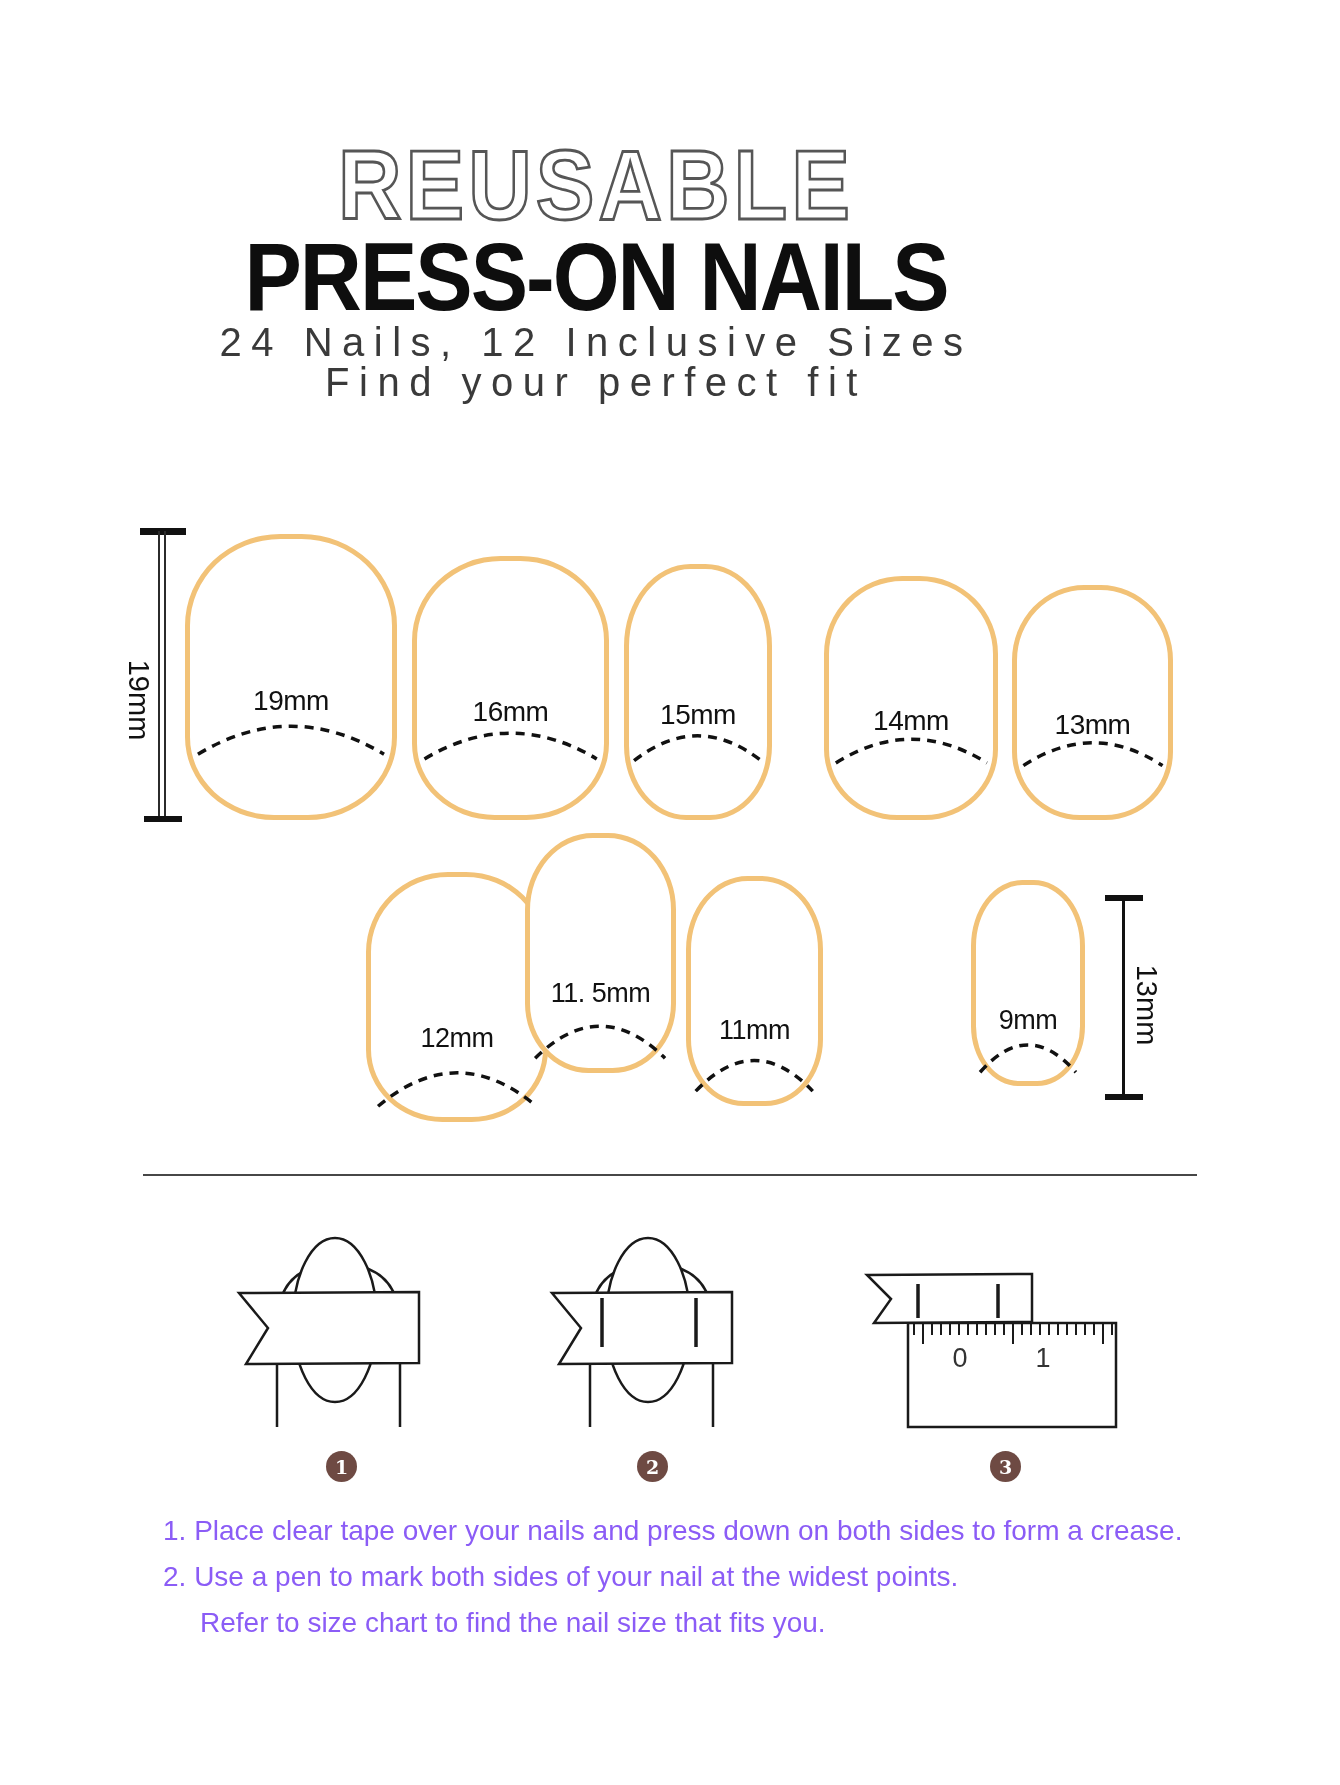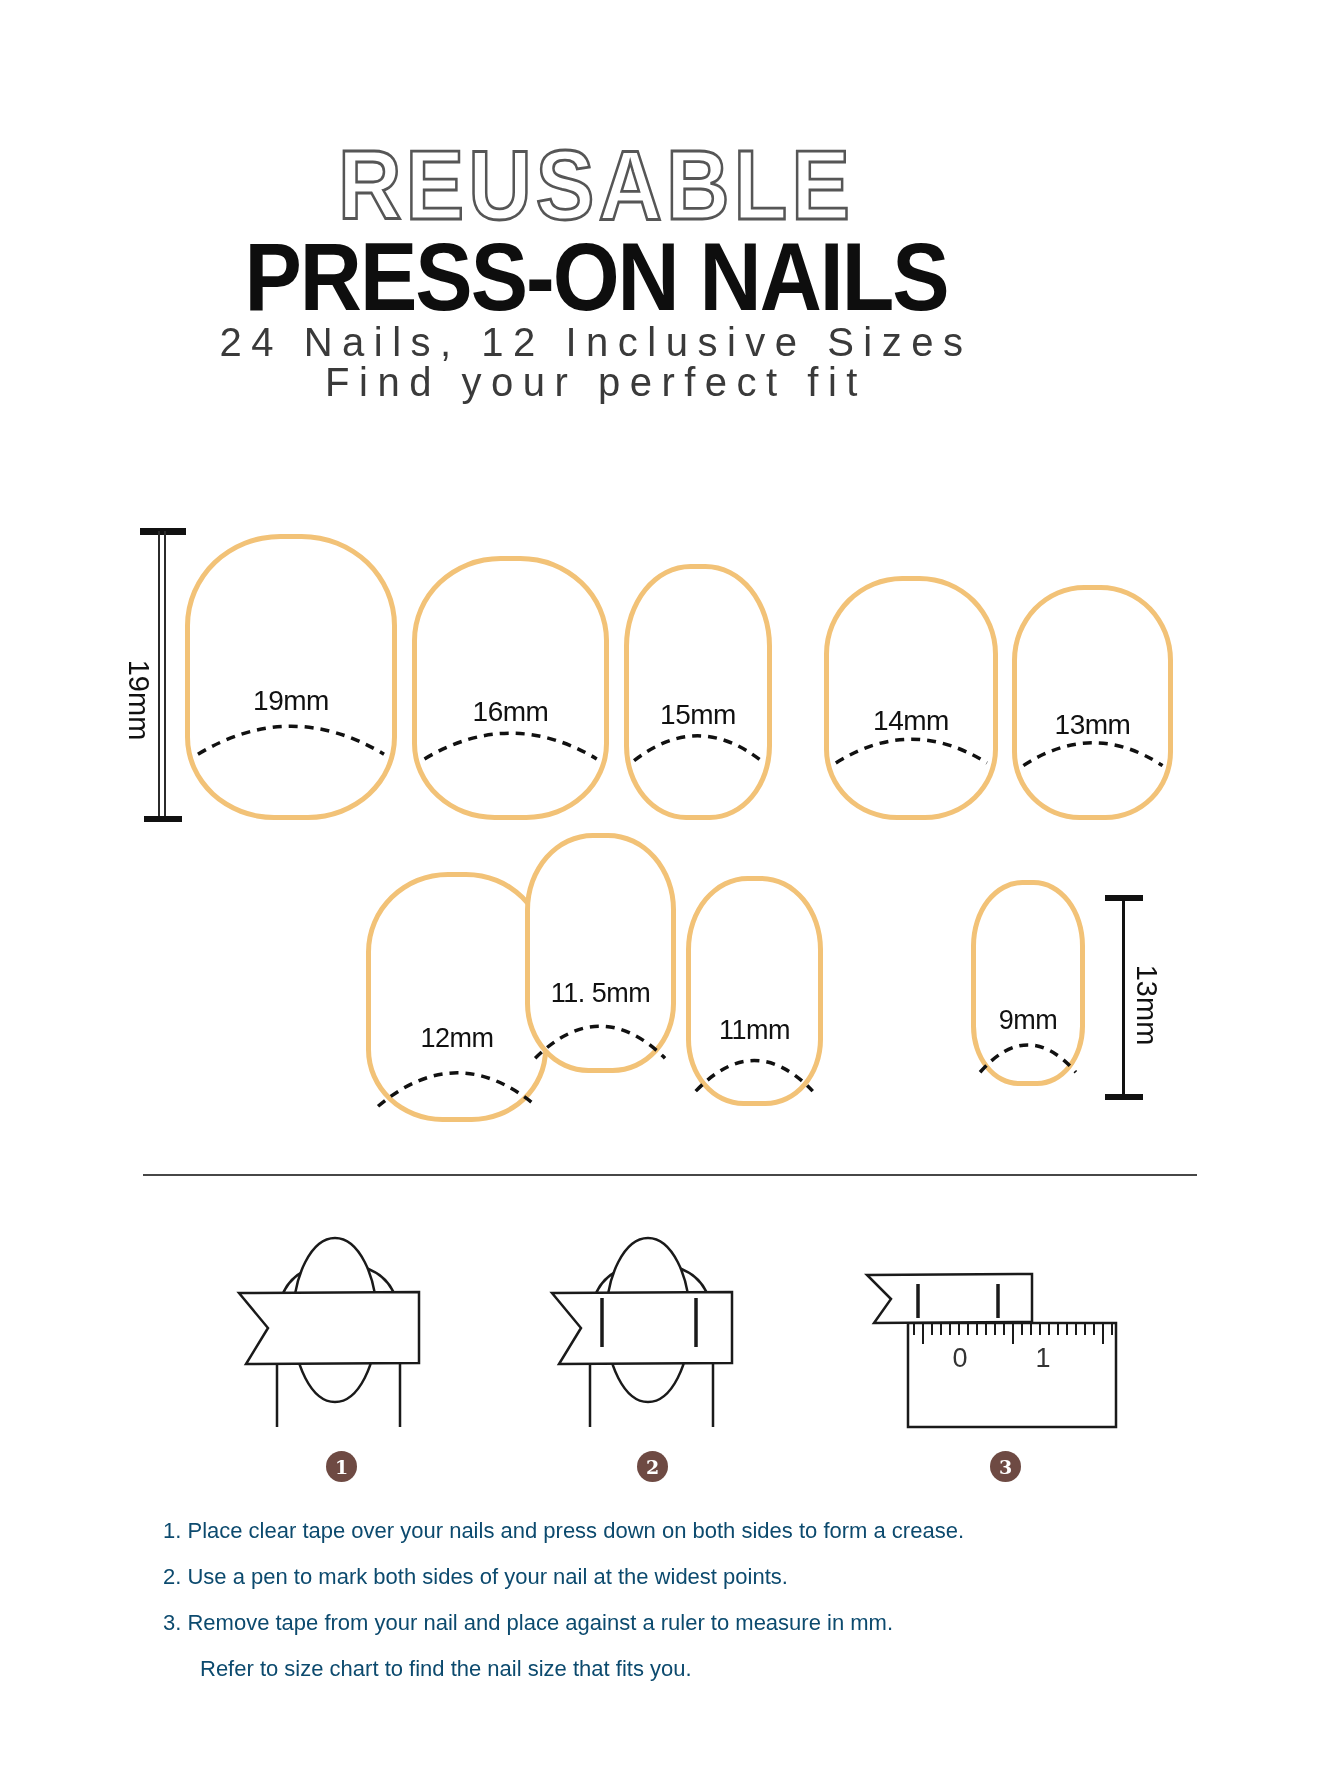"1. Place clear tape over" .steps { color: #0c4a6e -> #8b5cf6; font-size: 22px -> 28px }
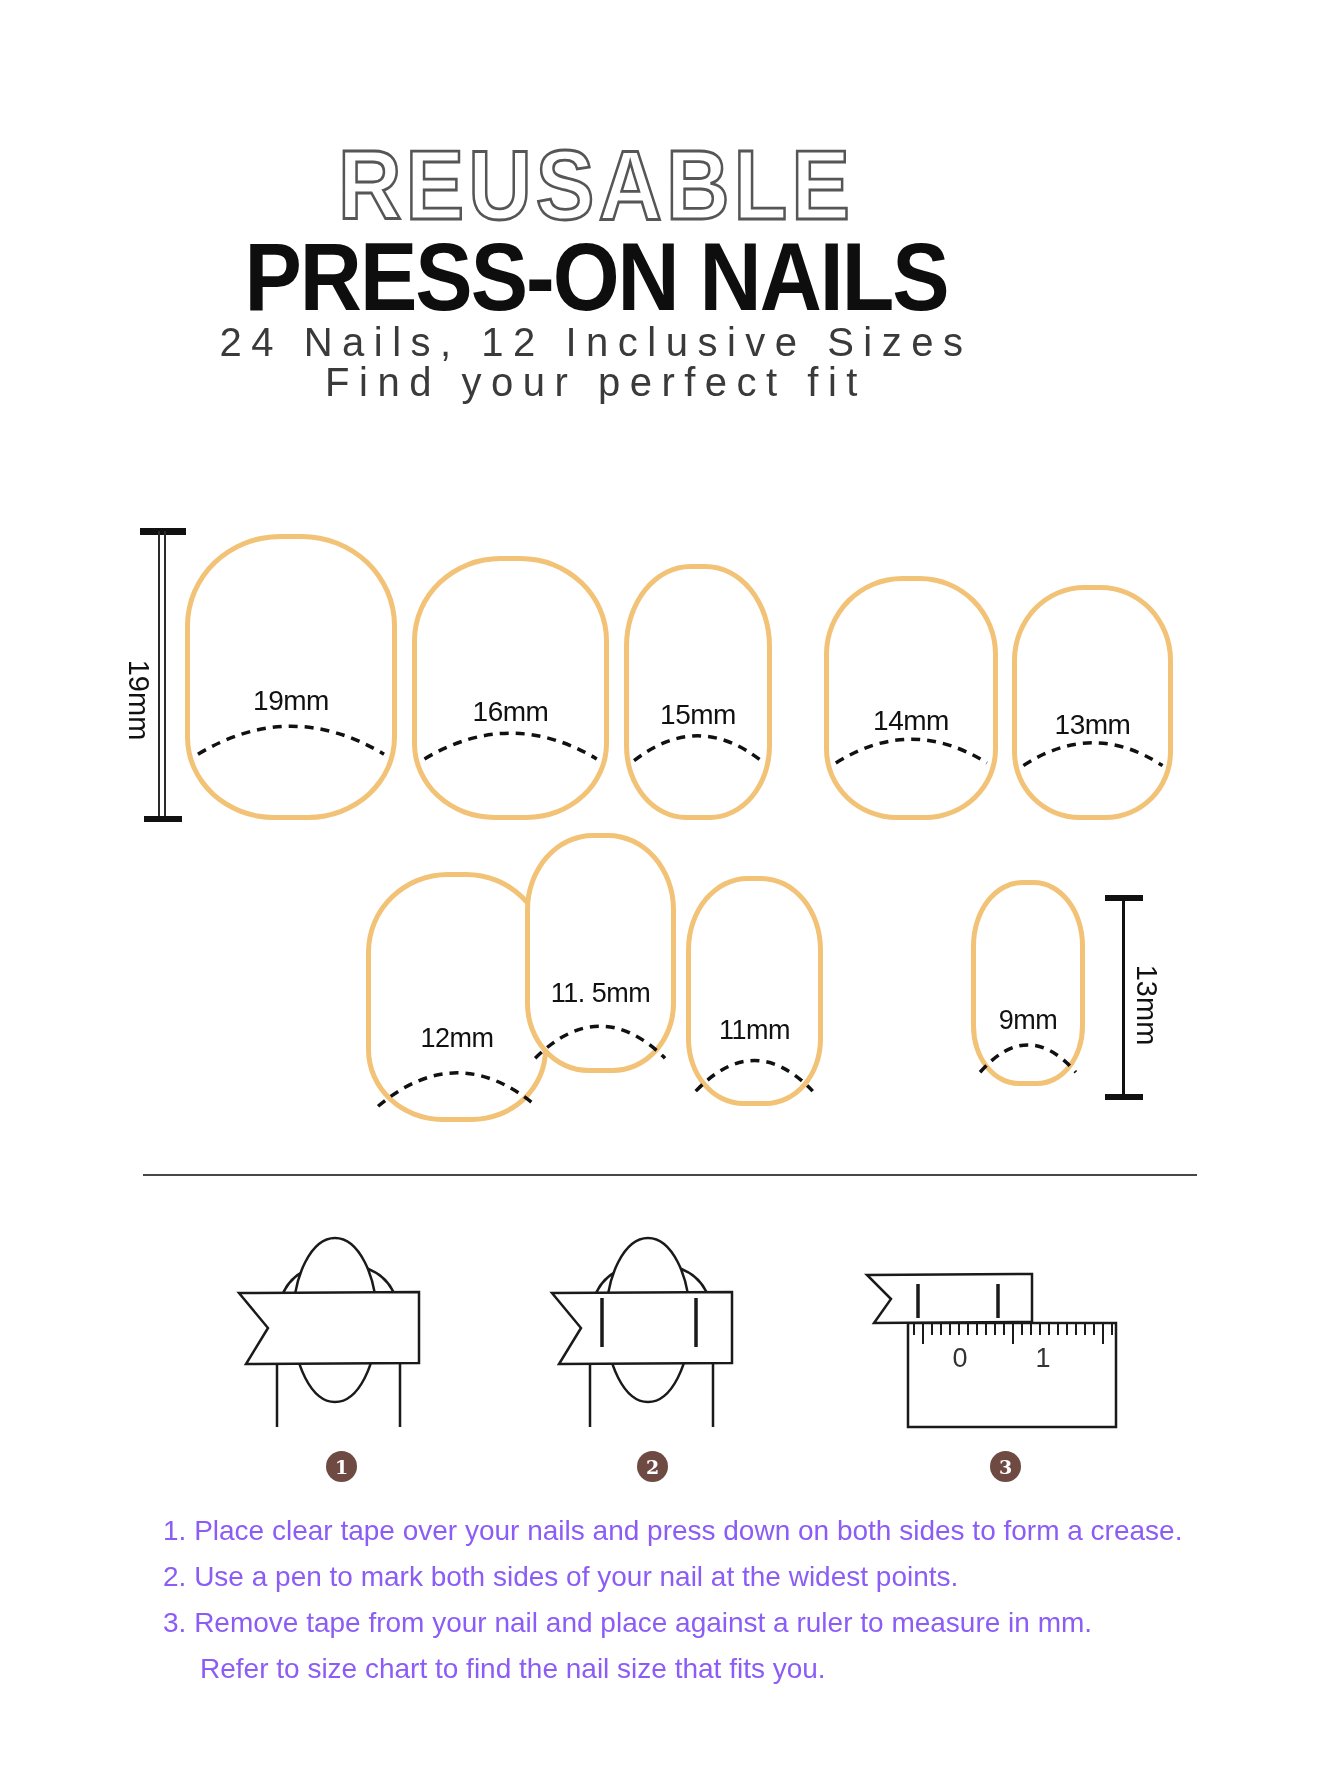"3. Remove tape from your" div { html: <div>3. Remove tape from your nail and place against a ruler to measure in mm.</div> -> none }
